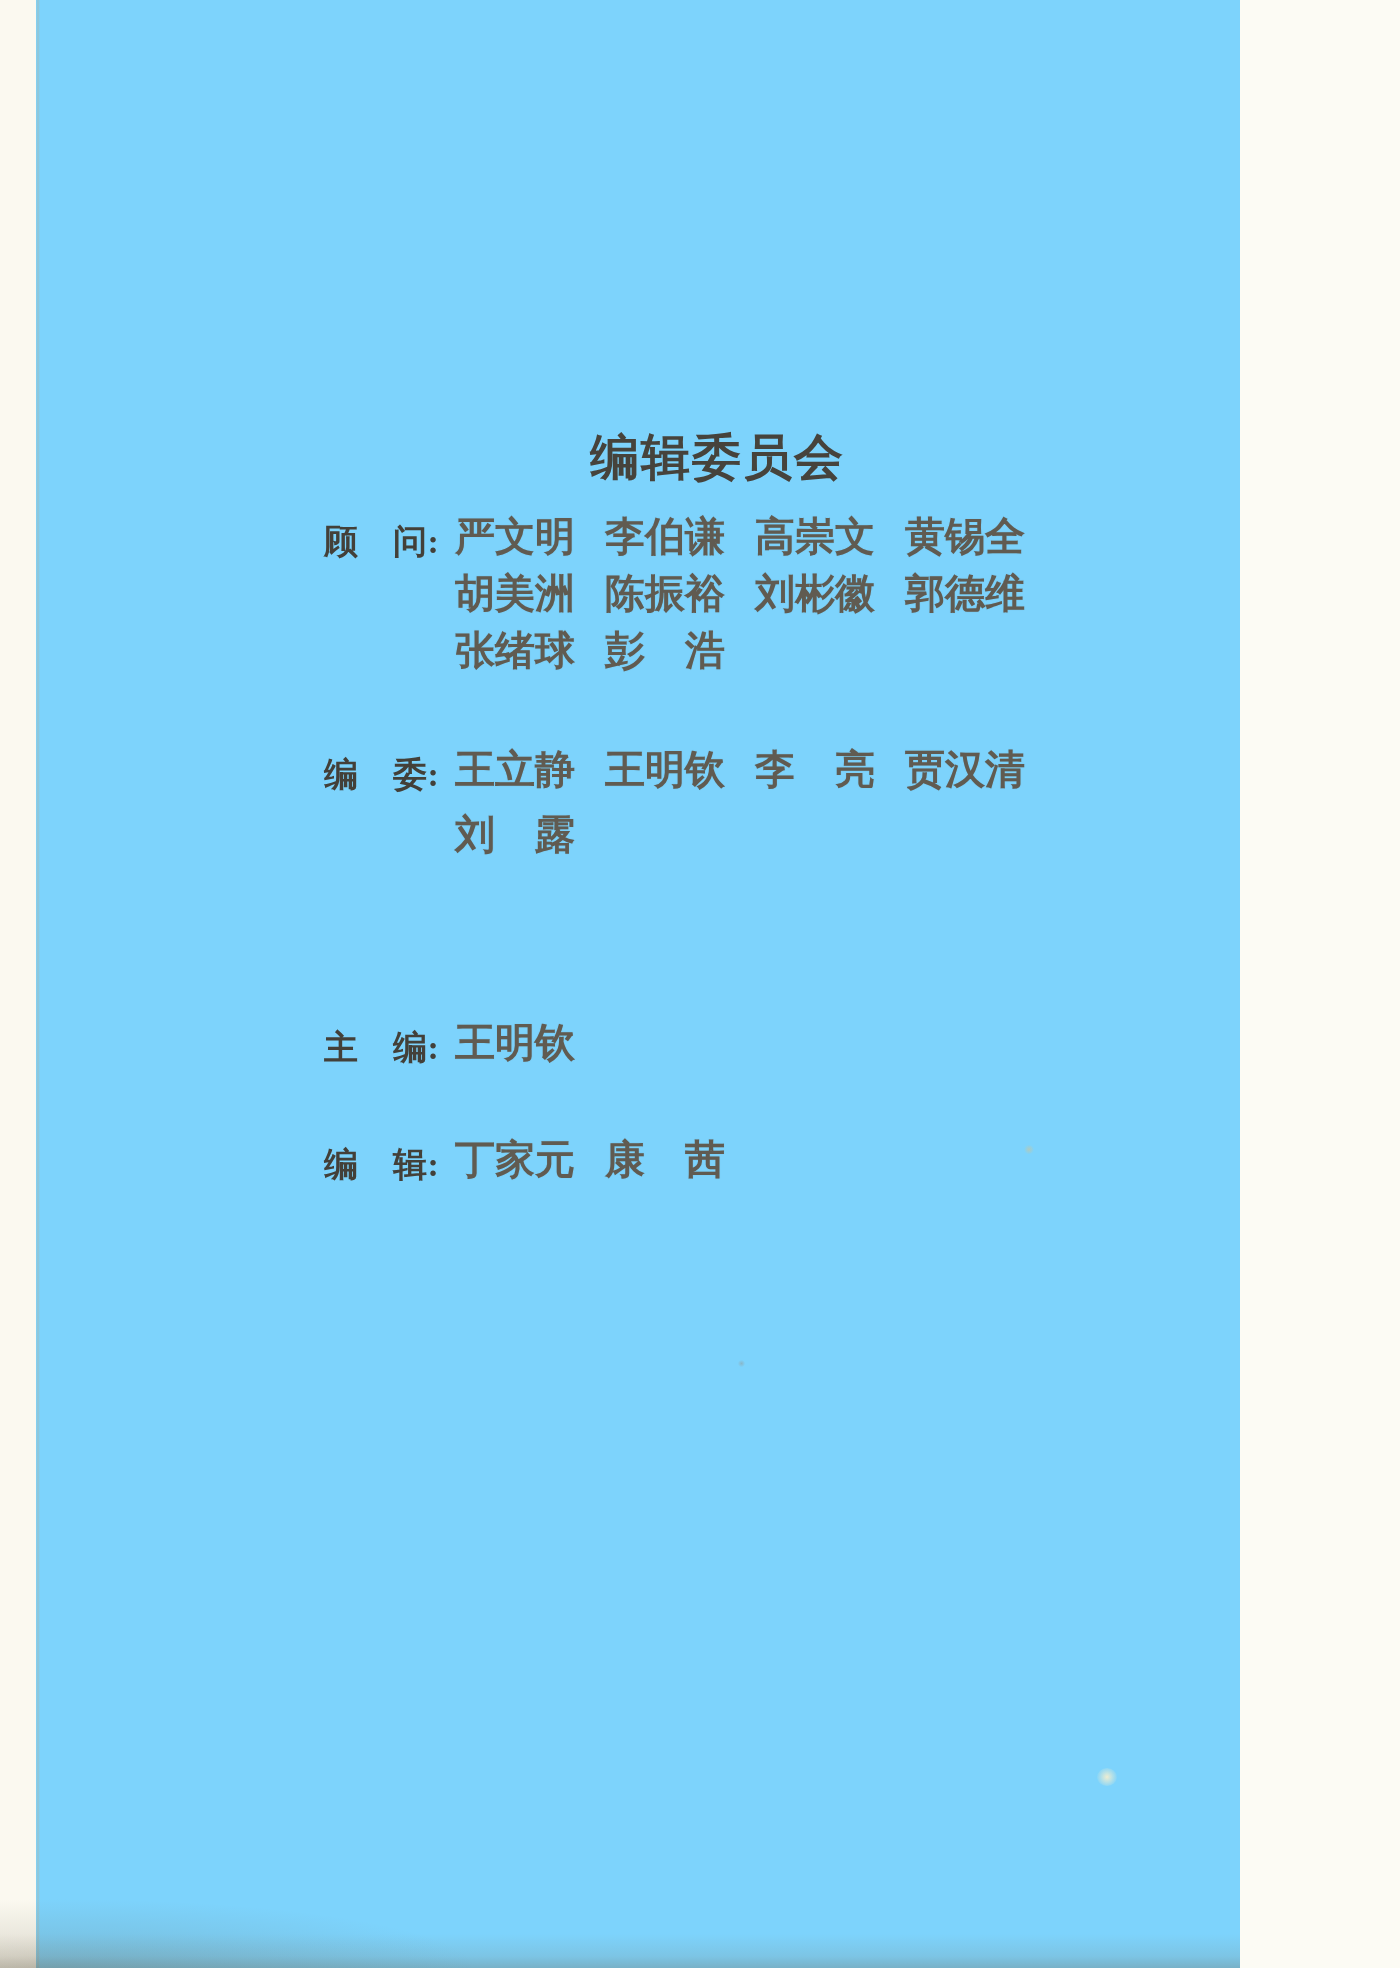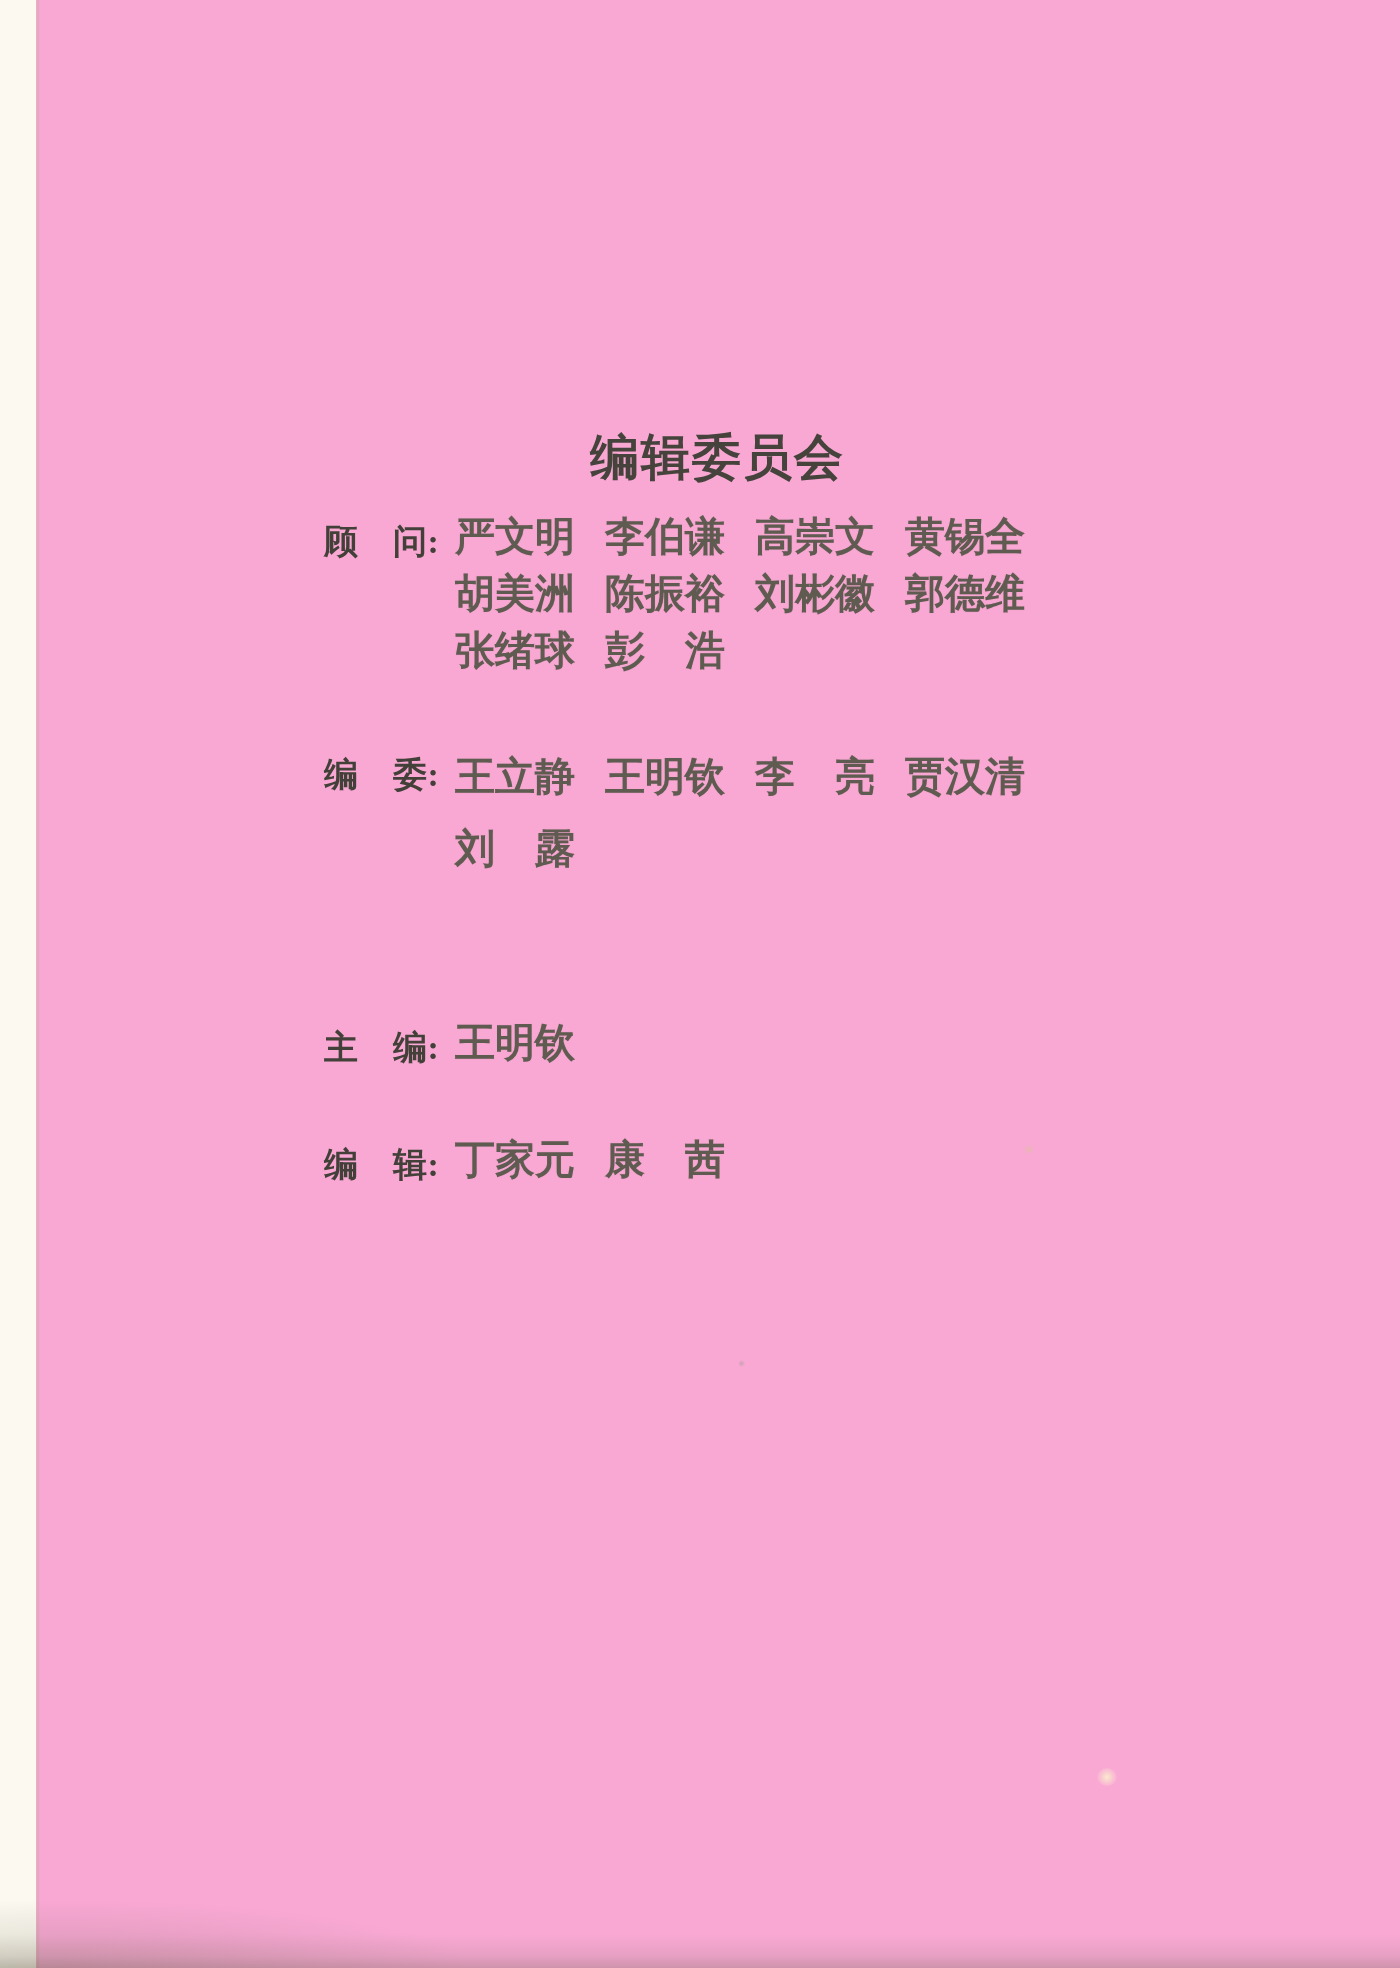"编辑委员会" #paper { background: #f9a8d4 -> #7dd3fc; width: 1400px -> 1240px }
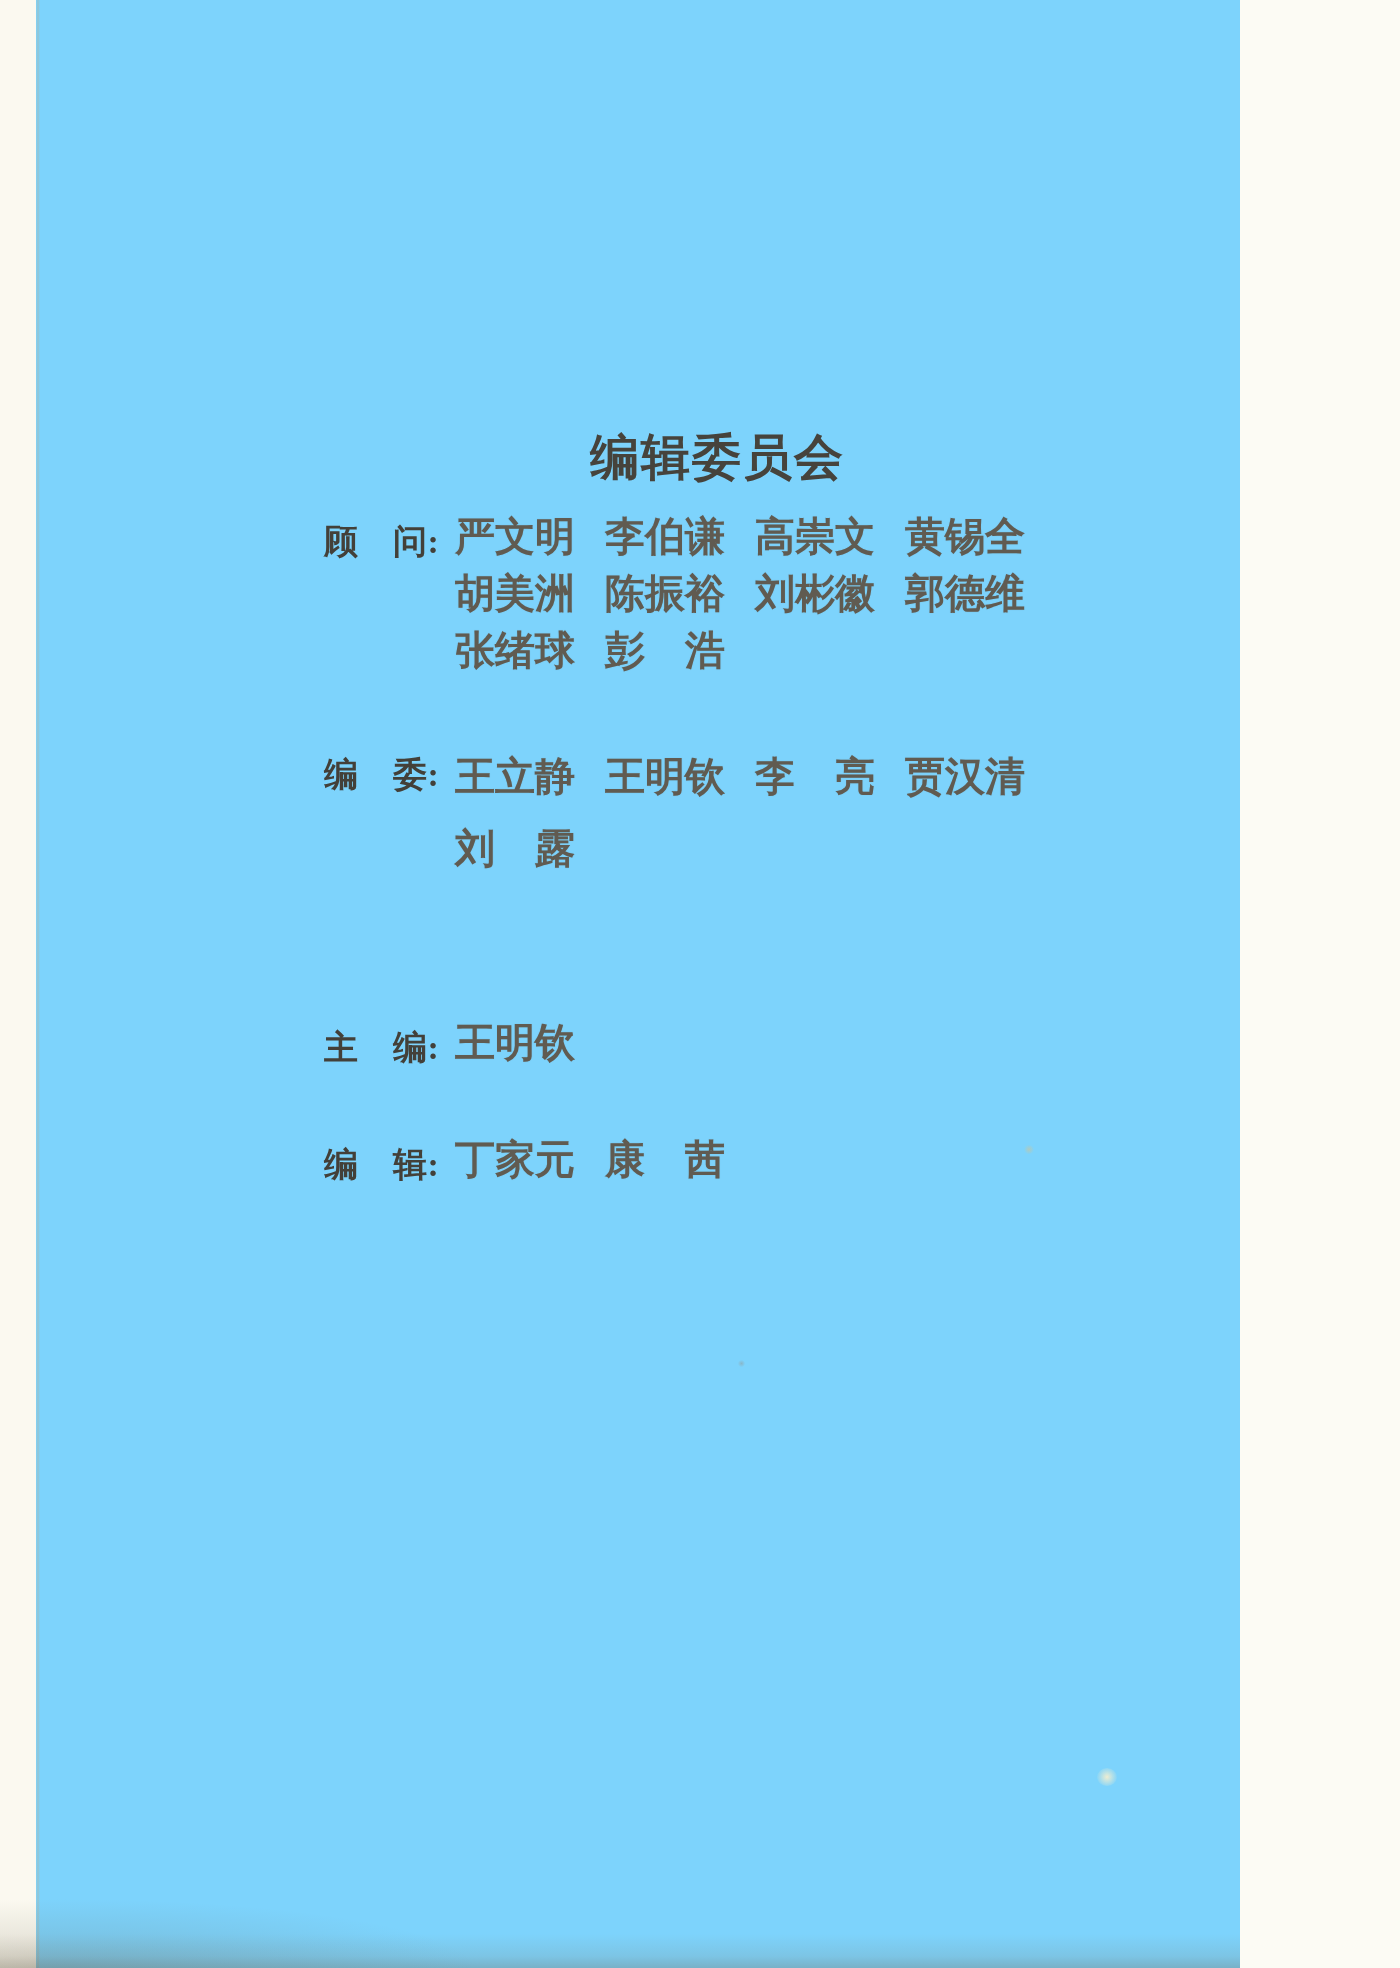"王立静" #sec-committee .row { margin-top: 7px -> none }
